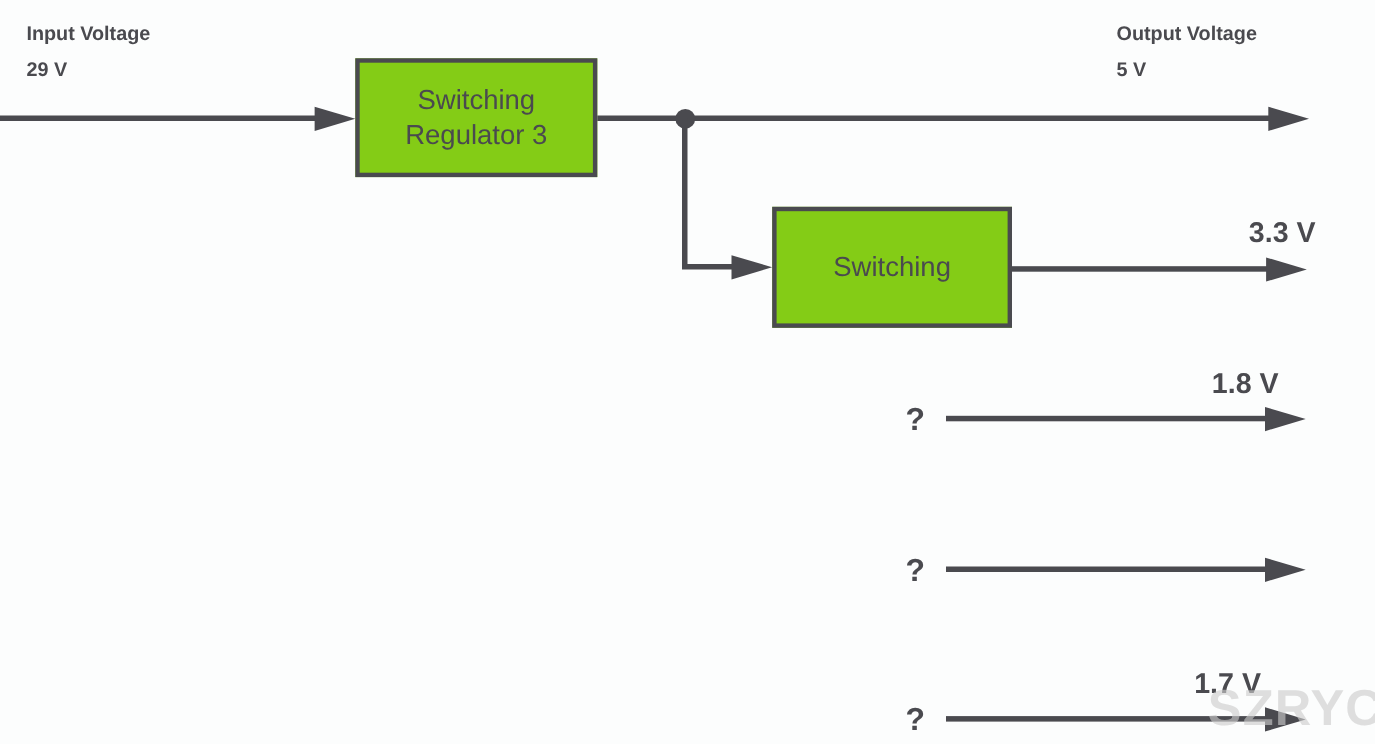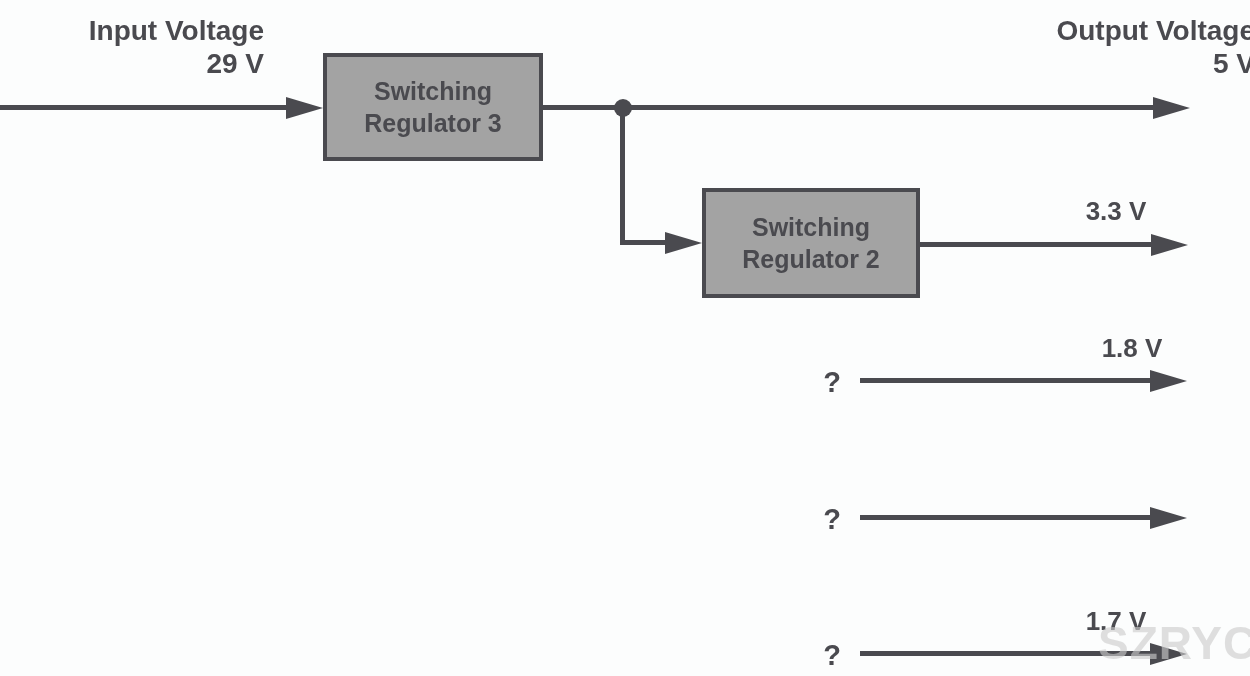"Input Voltage" .hdr { font-size: 28px -> 18px; text-align: right -> left }
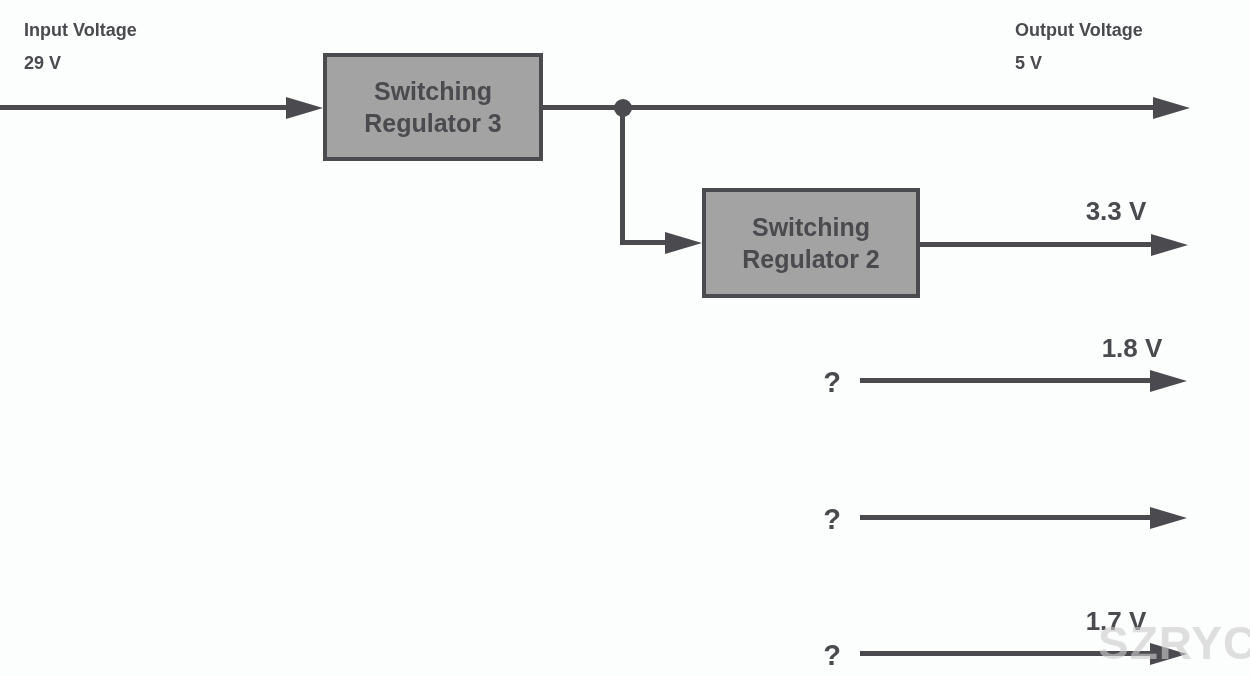"Switching" .reg-box { background: #a3a3a3 -> #84cc16; font-weight: bold -> normal }
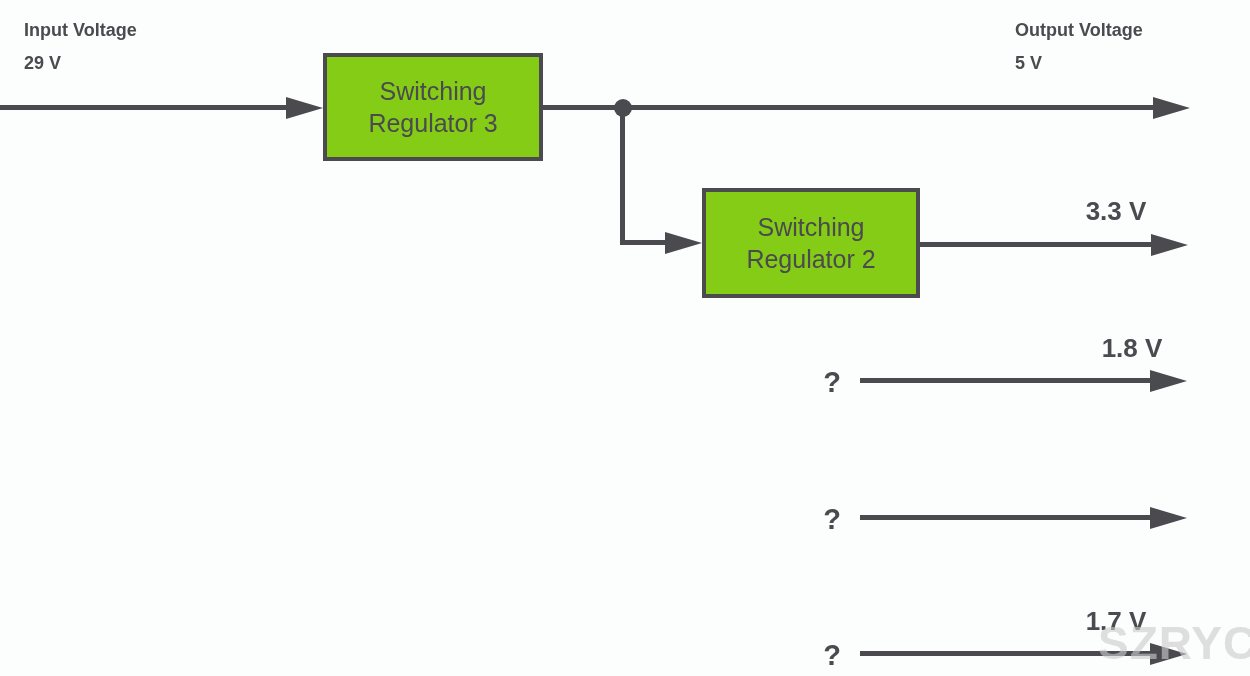"3.3 V" div.vlabel { text-align: none -> right }
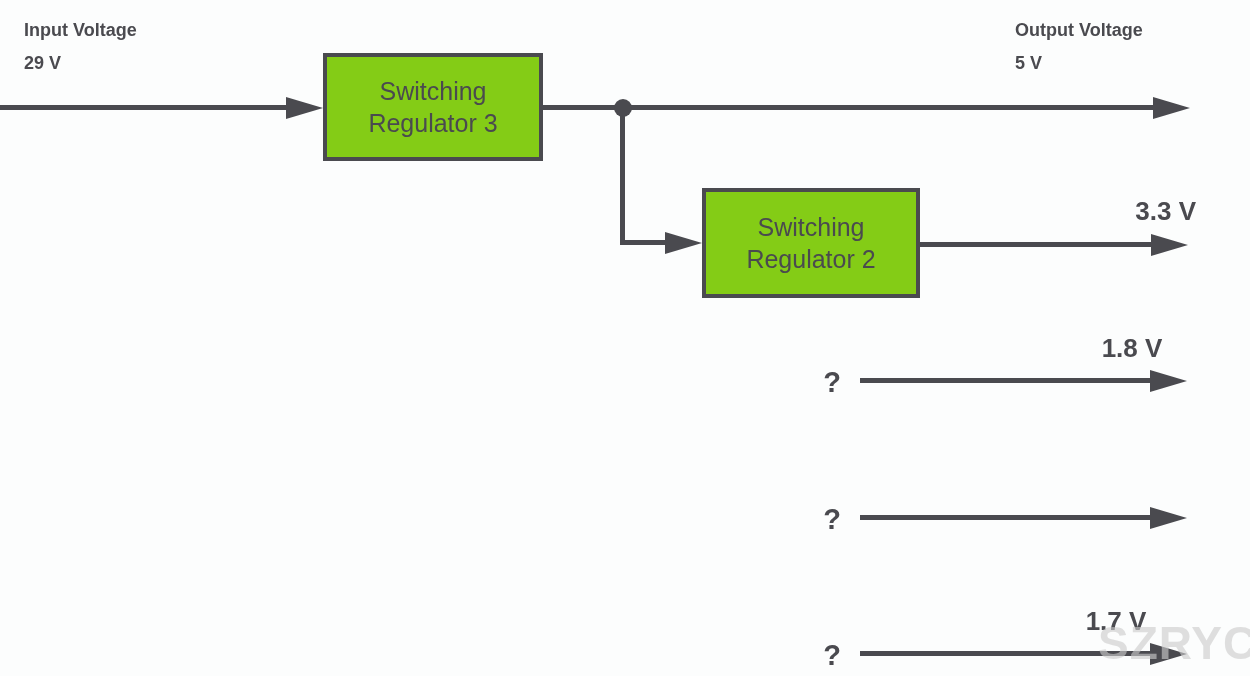"Regulator 2" div { html: <div>Regulator 2</div> -> none }
